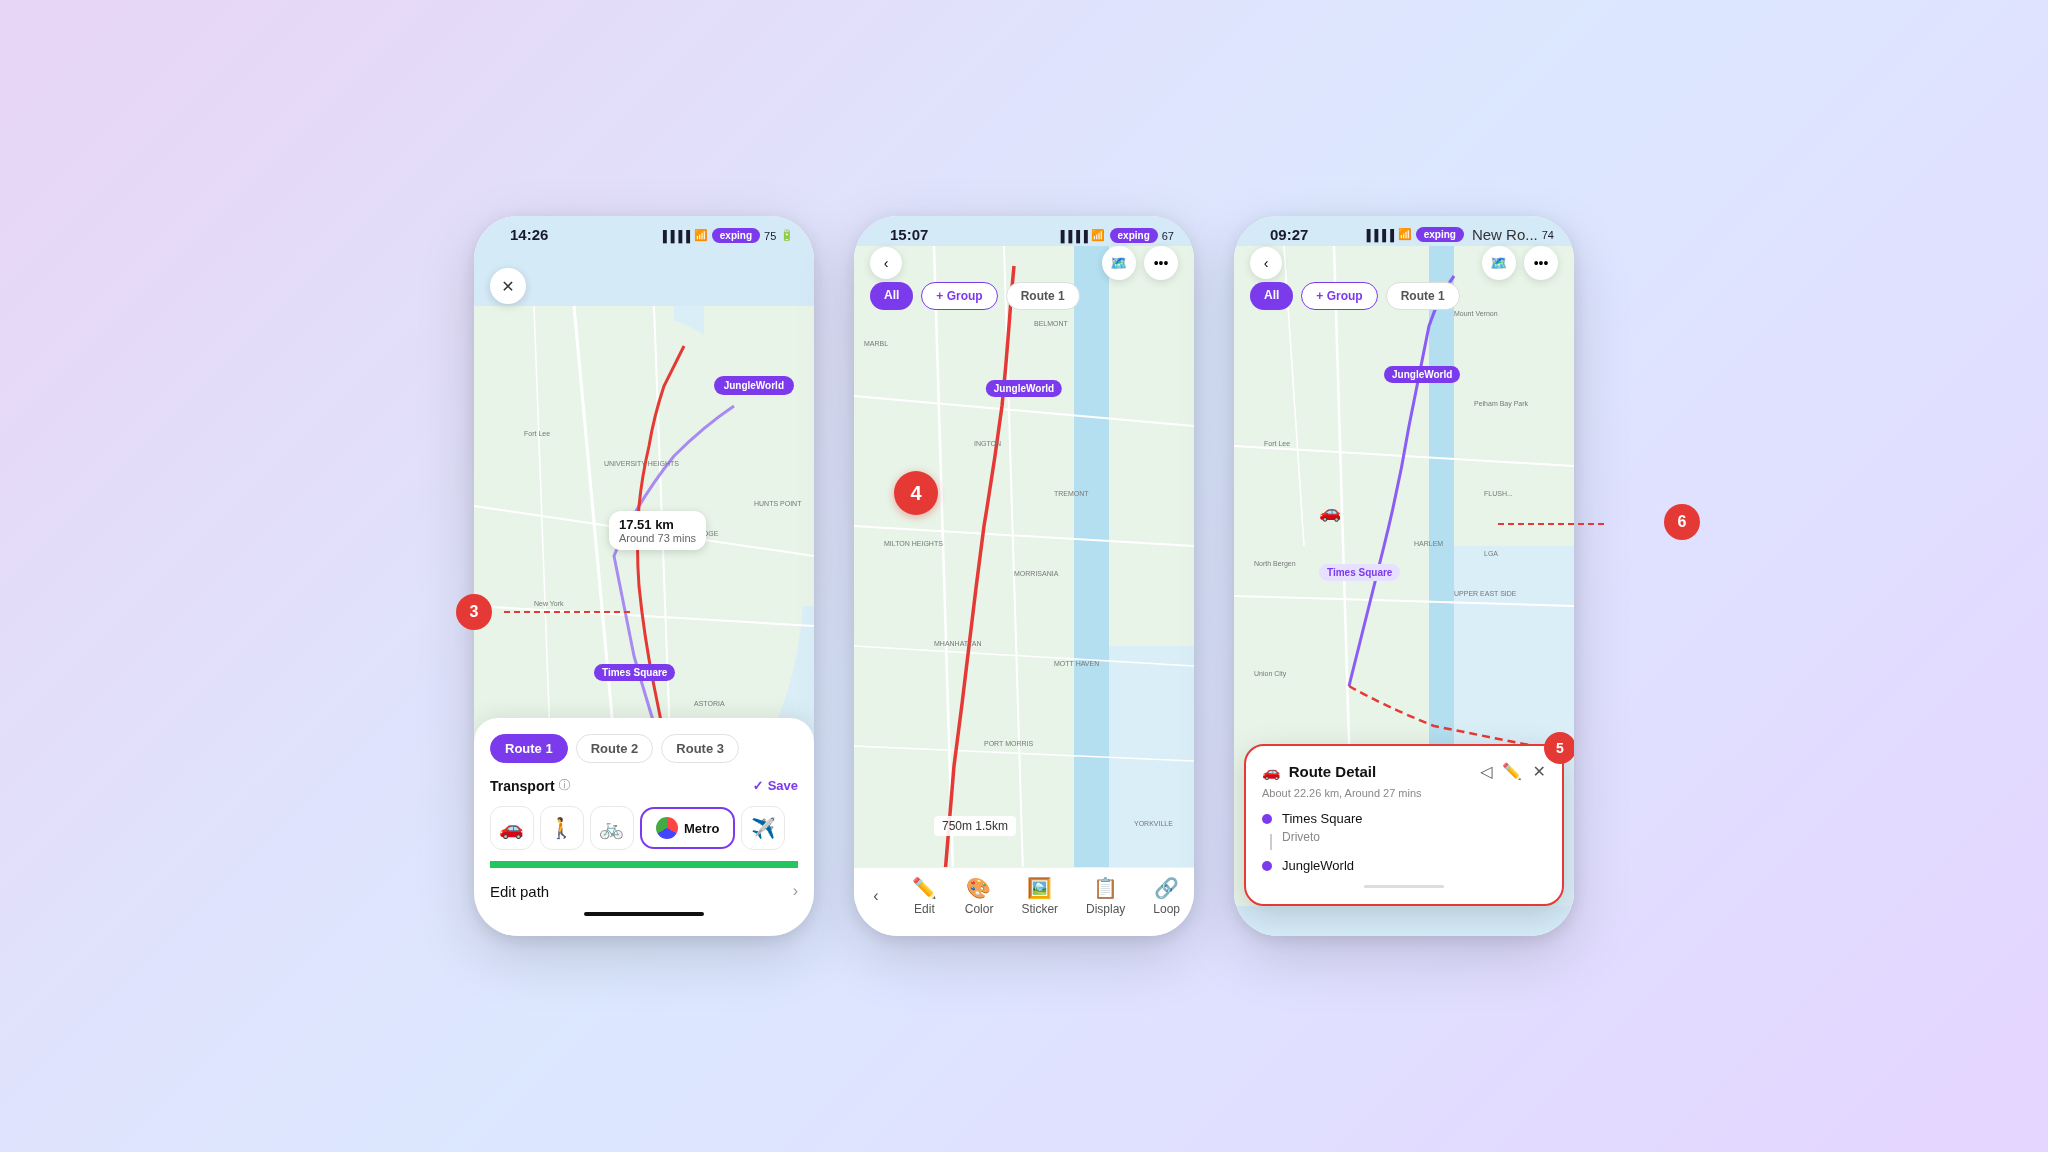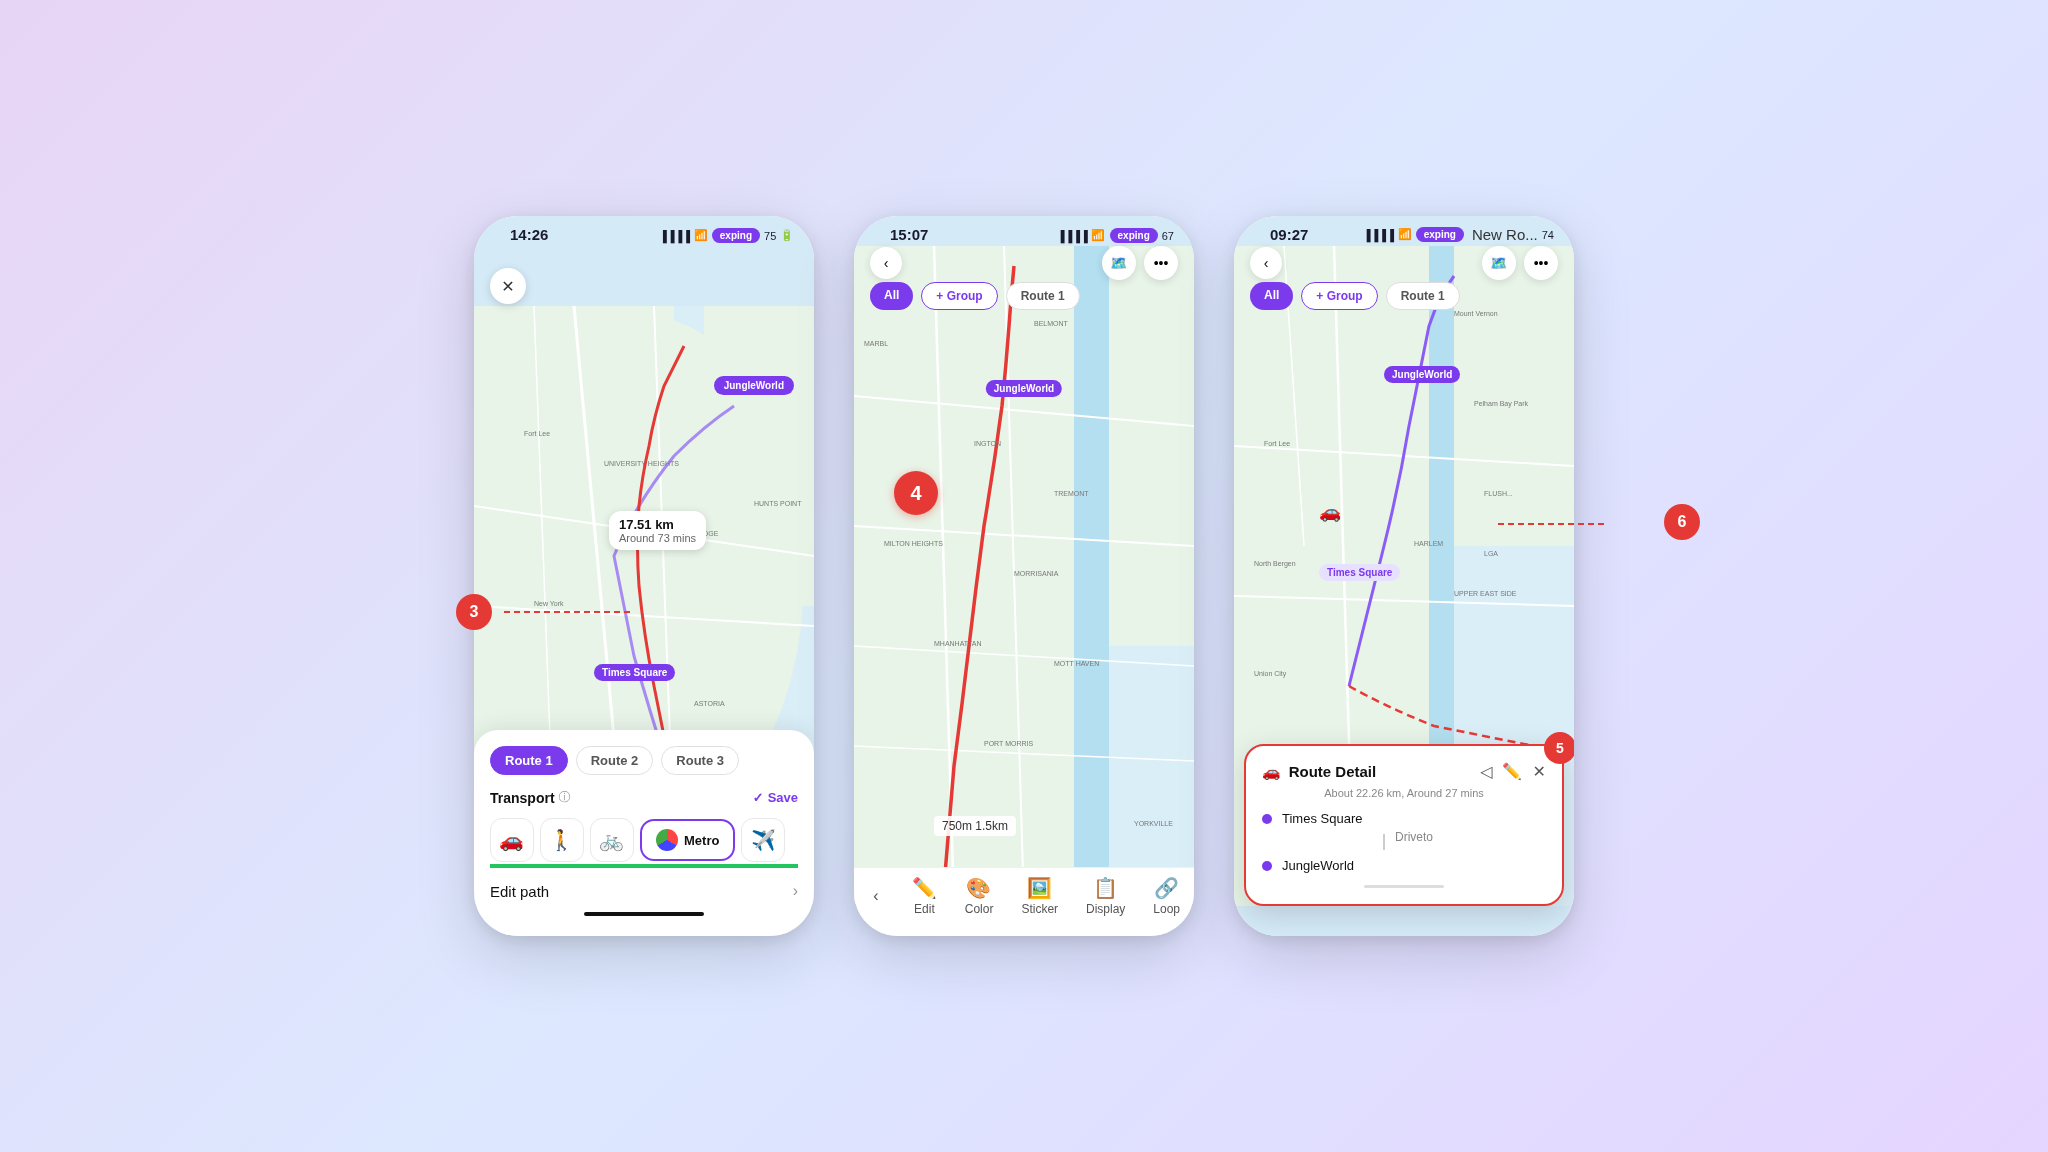"About 22.26 km, Around 27" .rd-subtitle { text-align: center -> none }
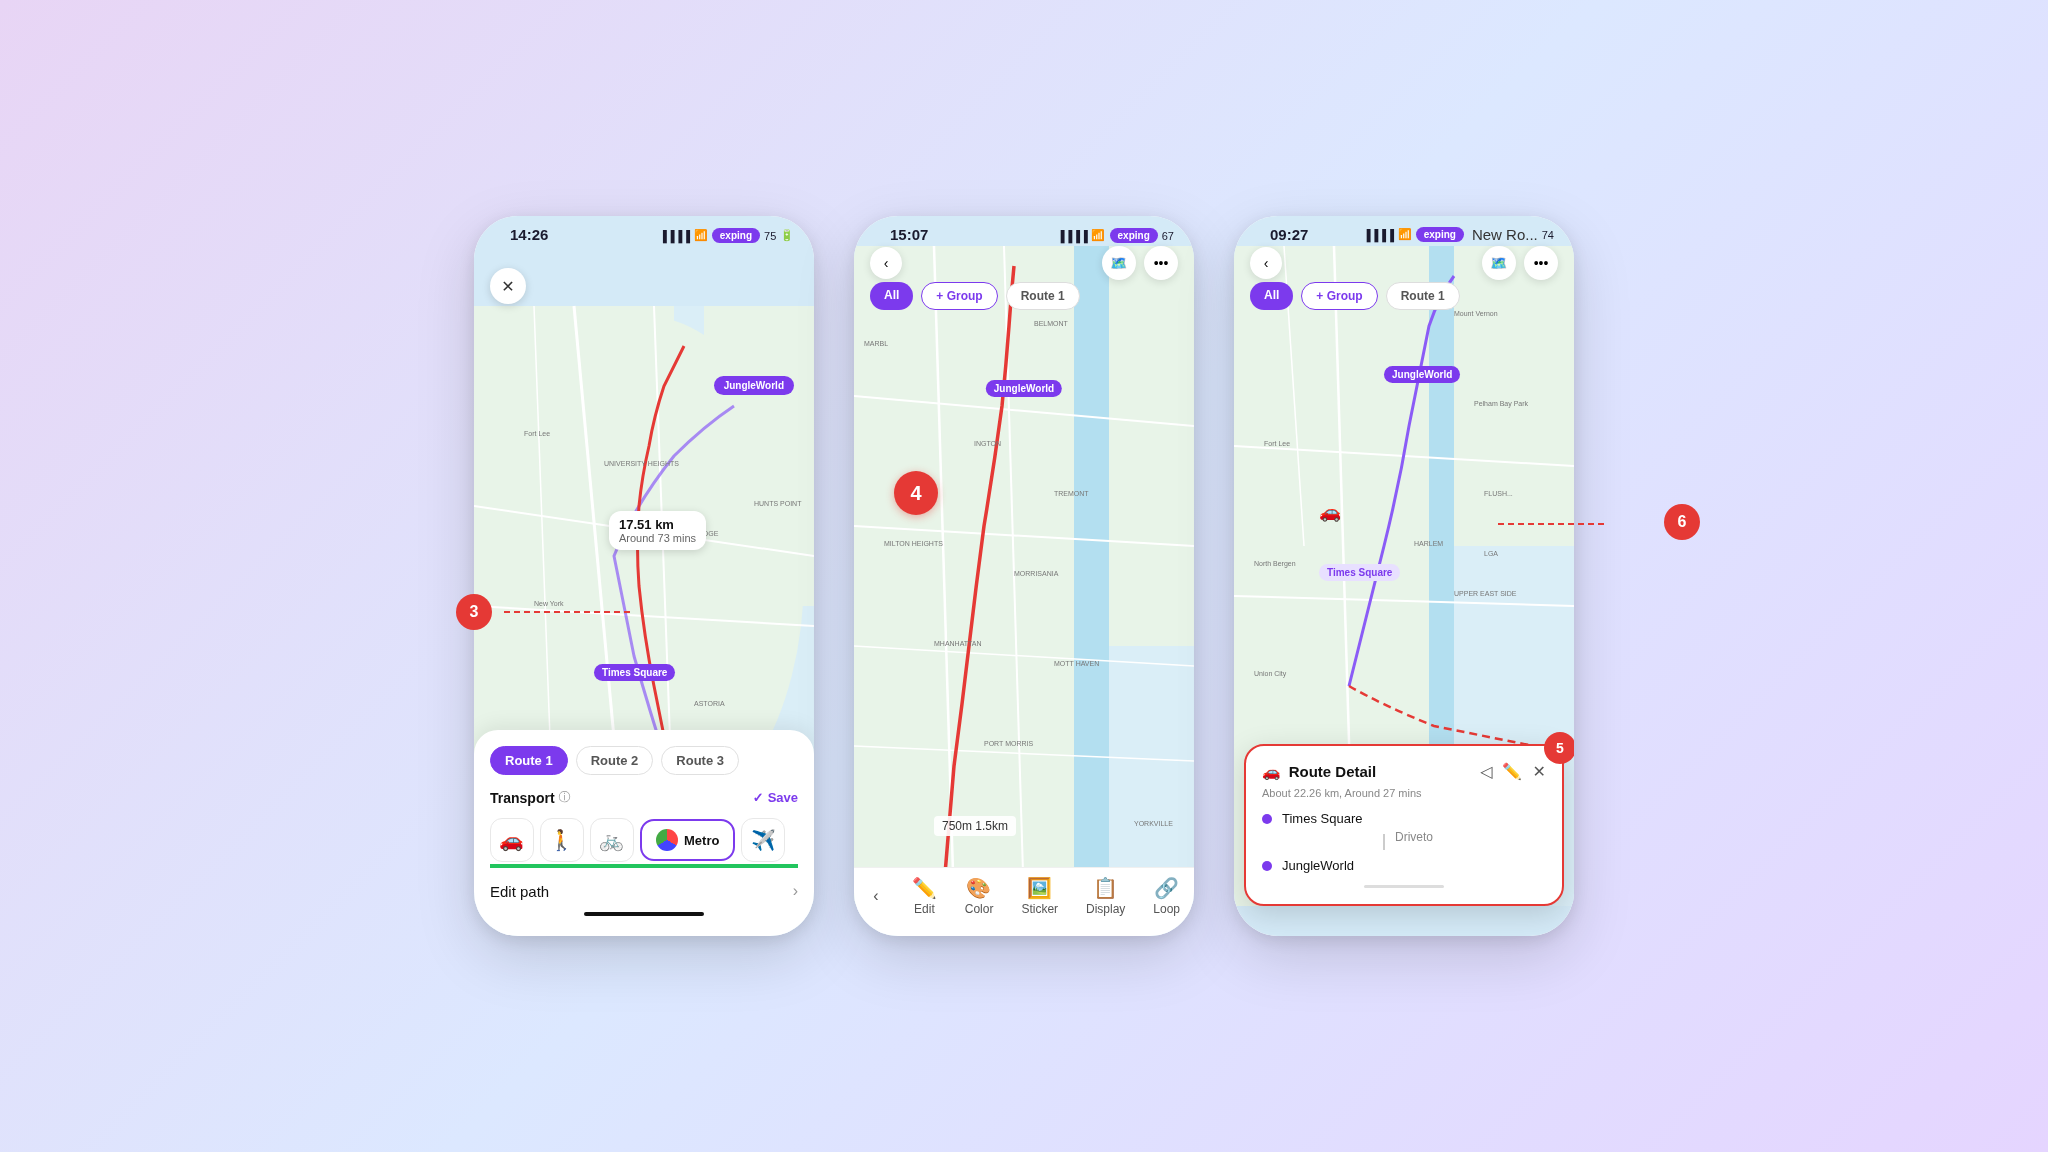"Driveto" div { justify-content: center -> none }
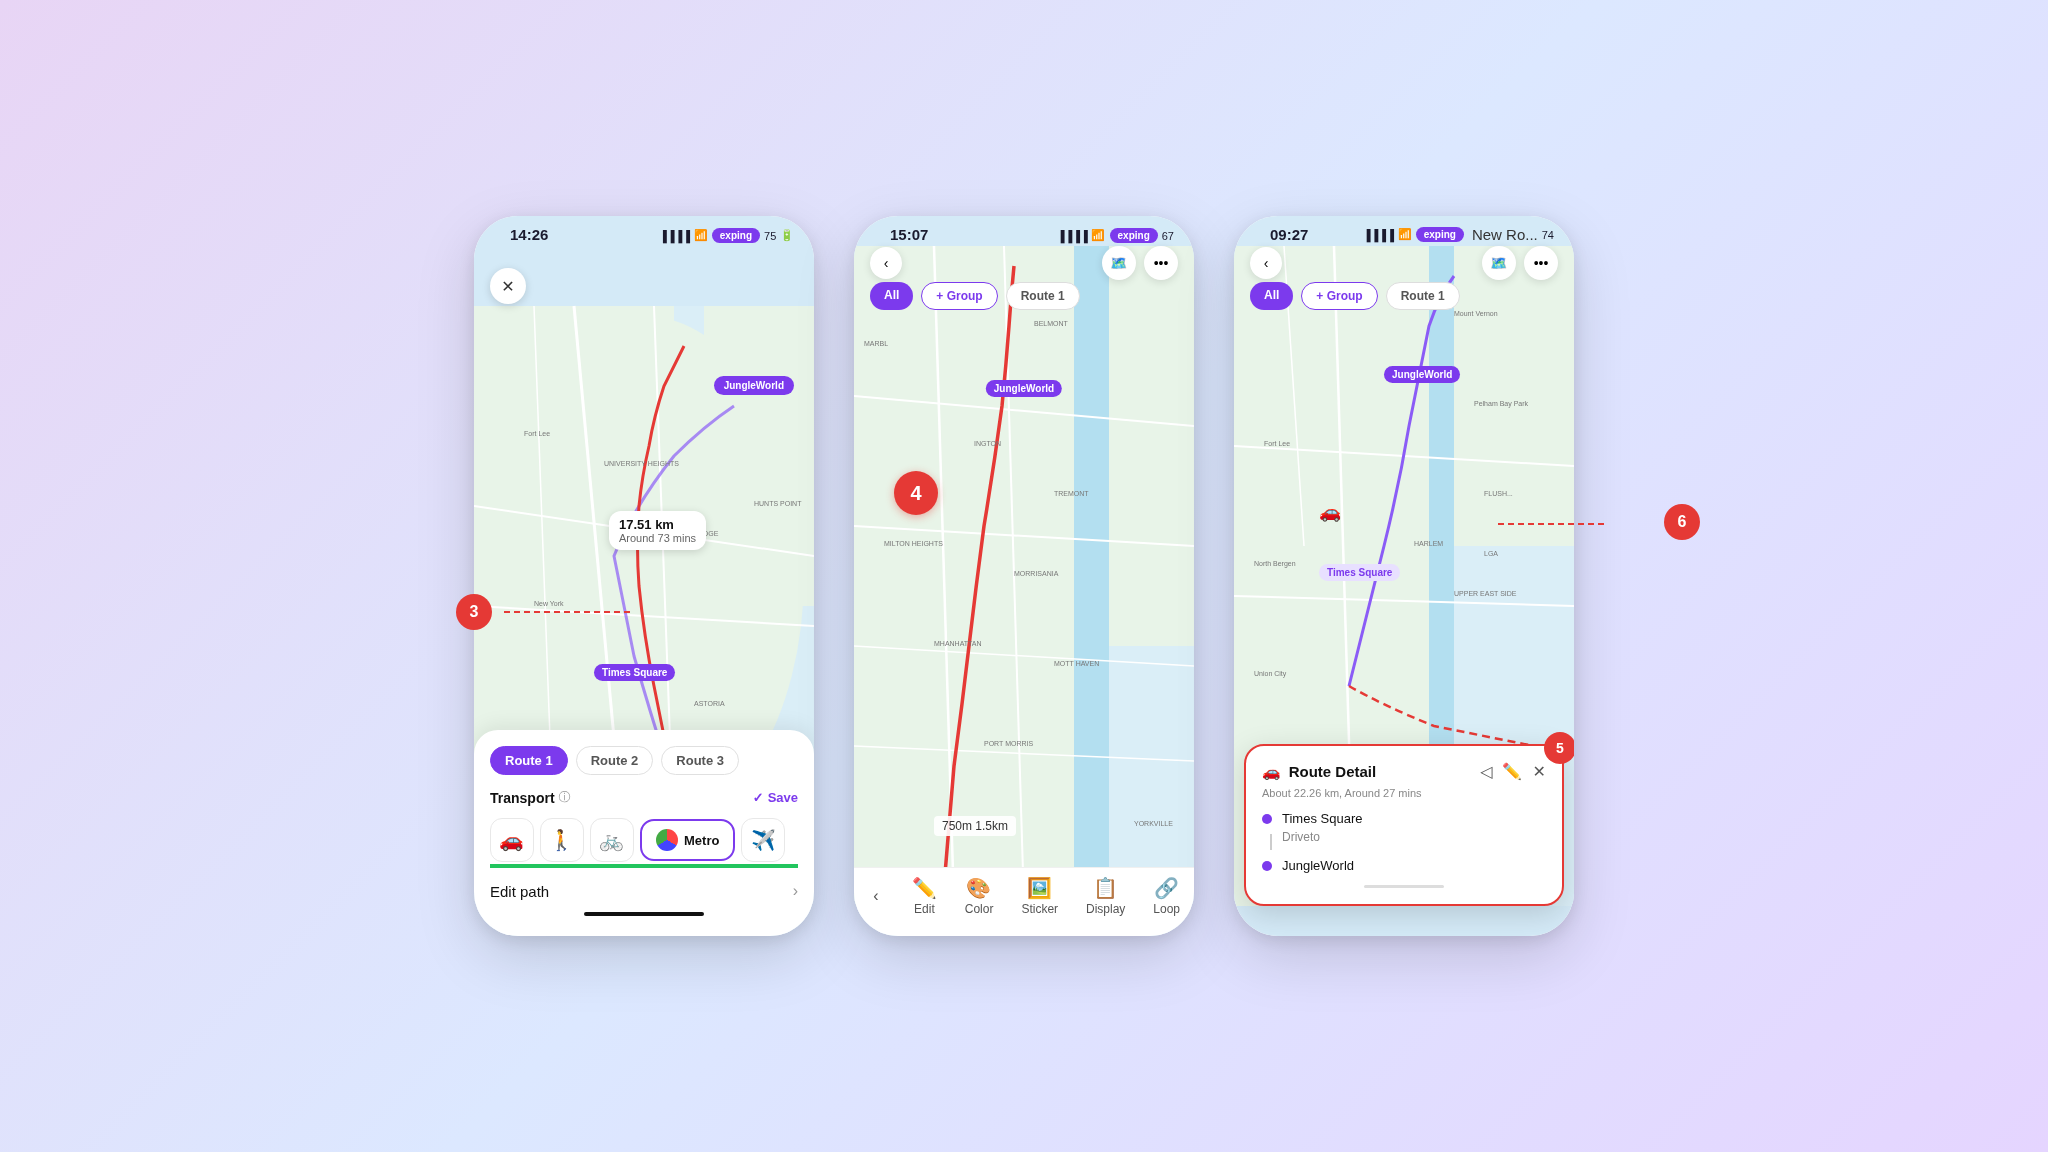"Edit path" .edit-path-row { border-top: 4px solid #22c55e -> 7px solid #22c55e; margin-top: 2px -> 11px }
